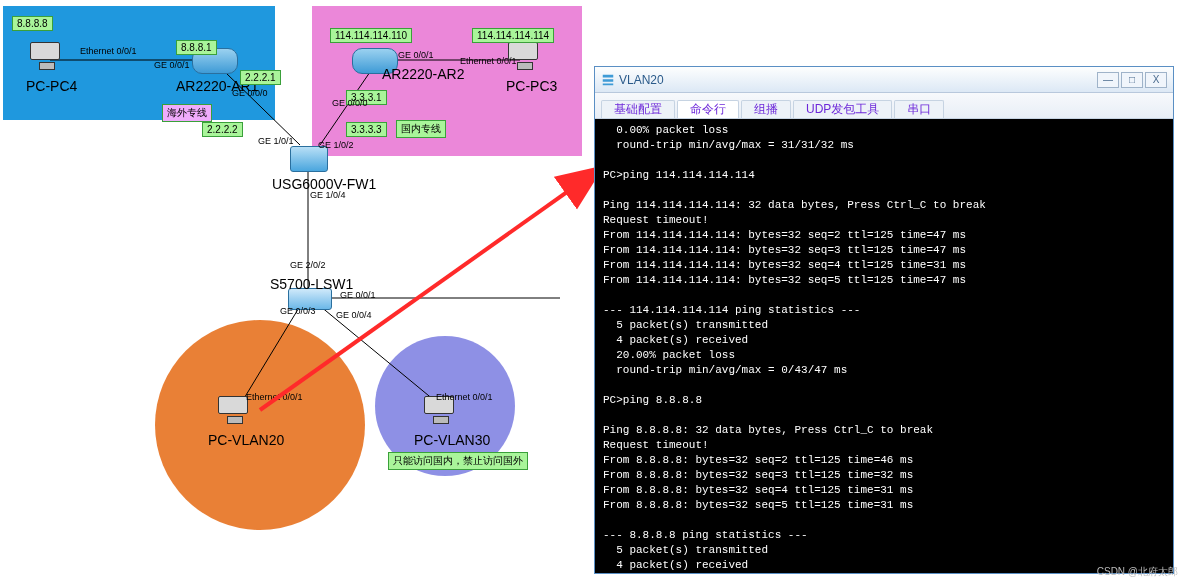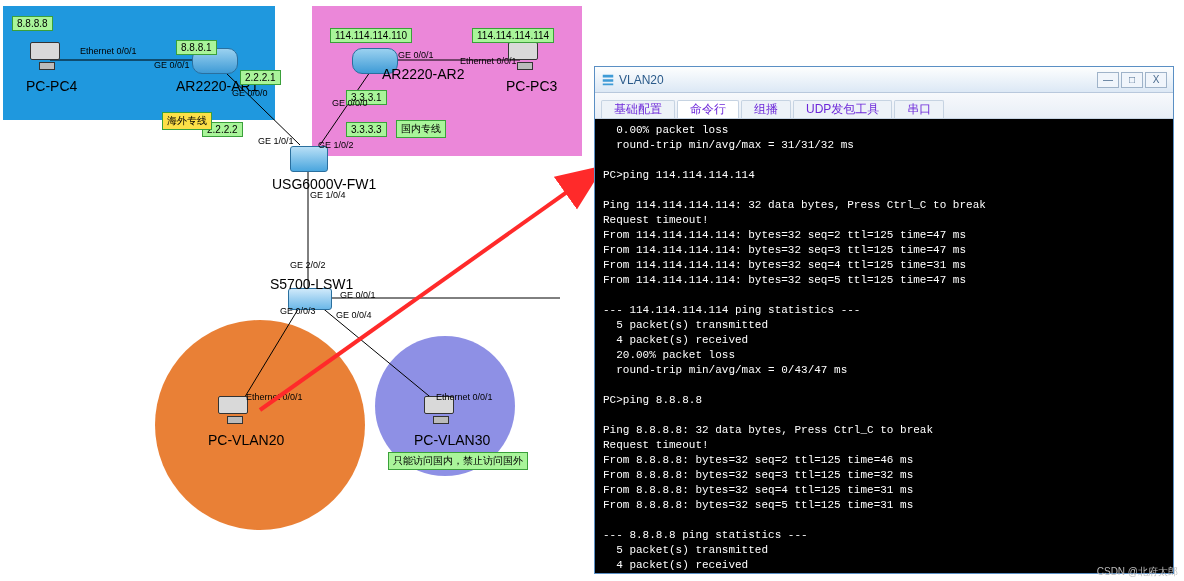"海外专线" span.ip-tag { background: #fde047 -> #f0abfc; top: 112px -> 104px }
